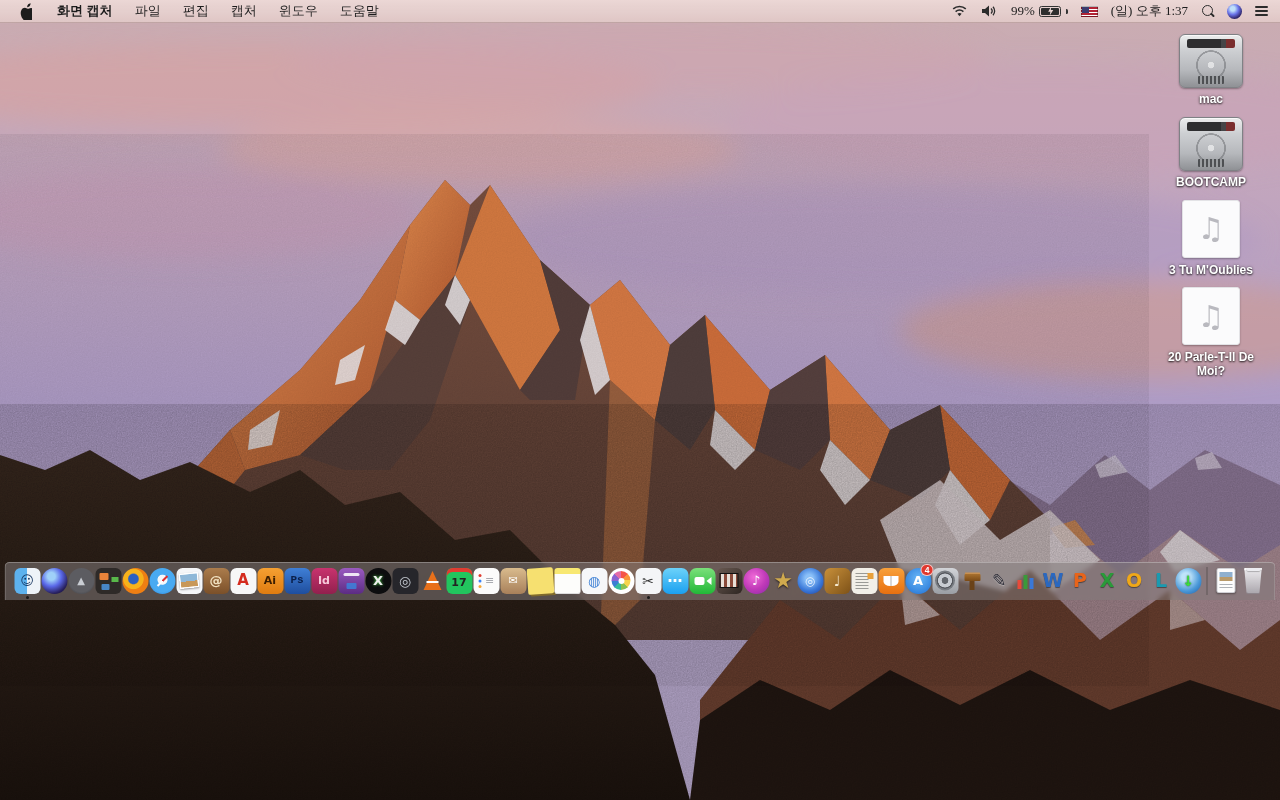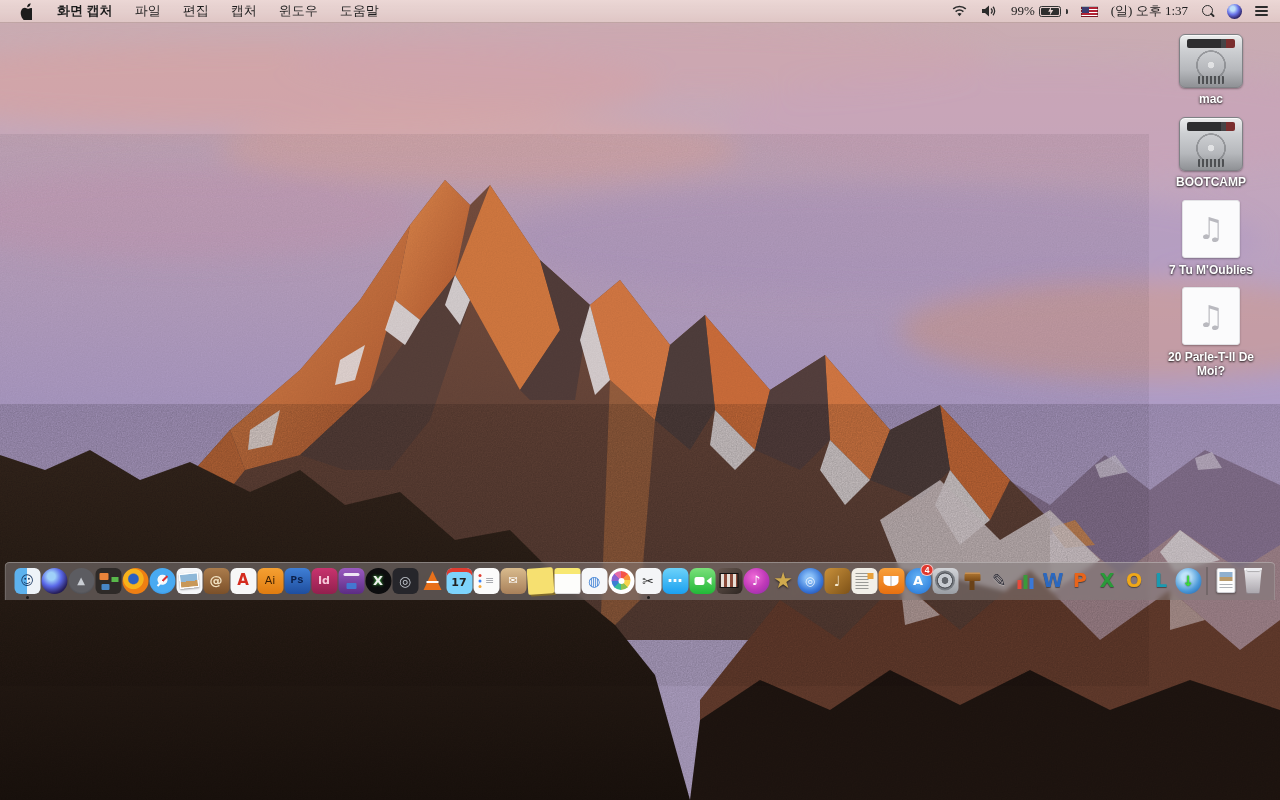"7 Tu M'Oublies" div.di-label { text: 7 -> 3 }
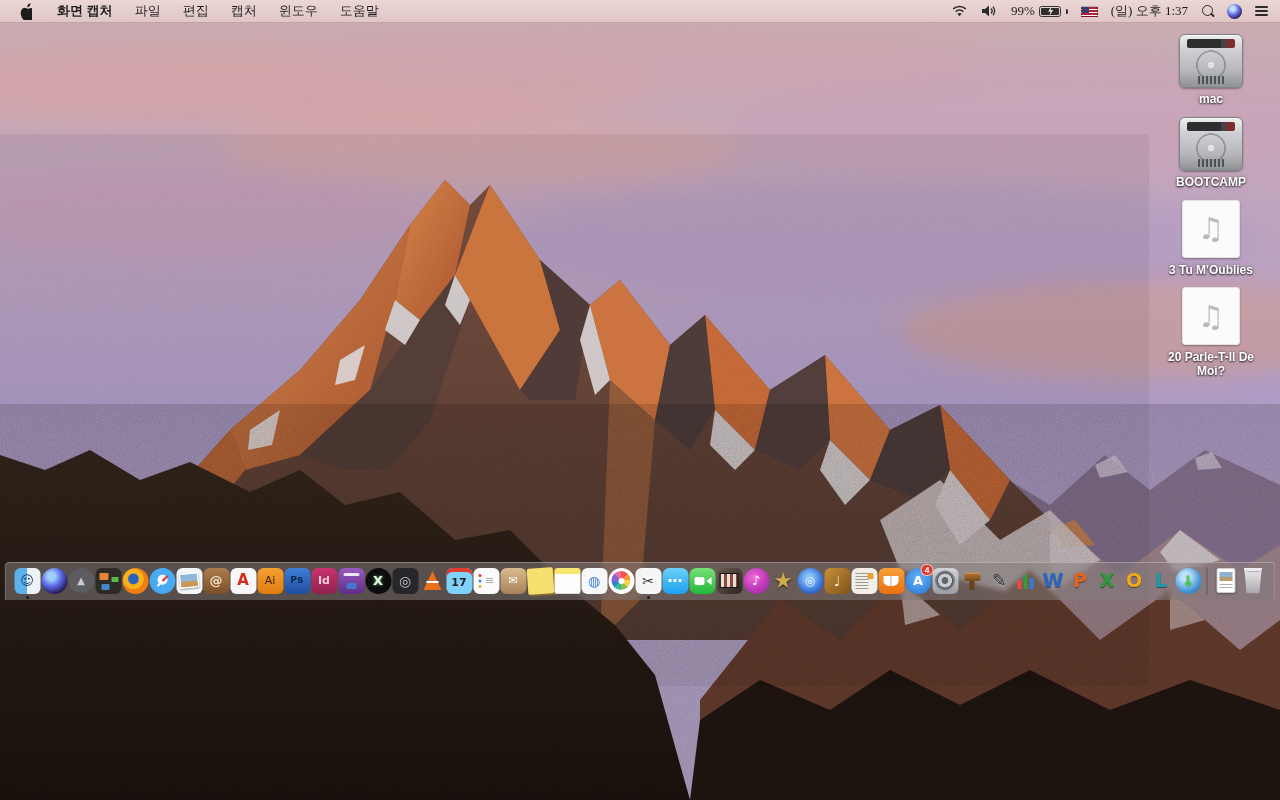"Ai" .ic-ai .glyph { font-weight: 400 -> 700 }
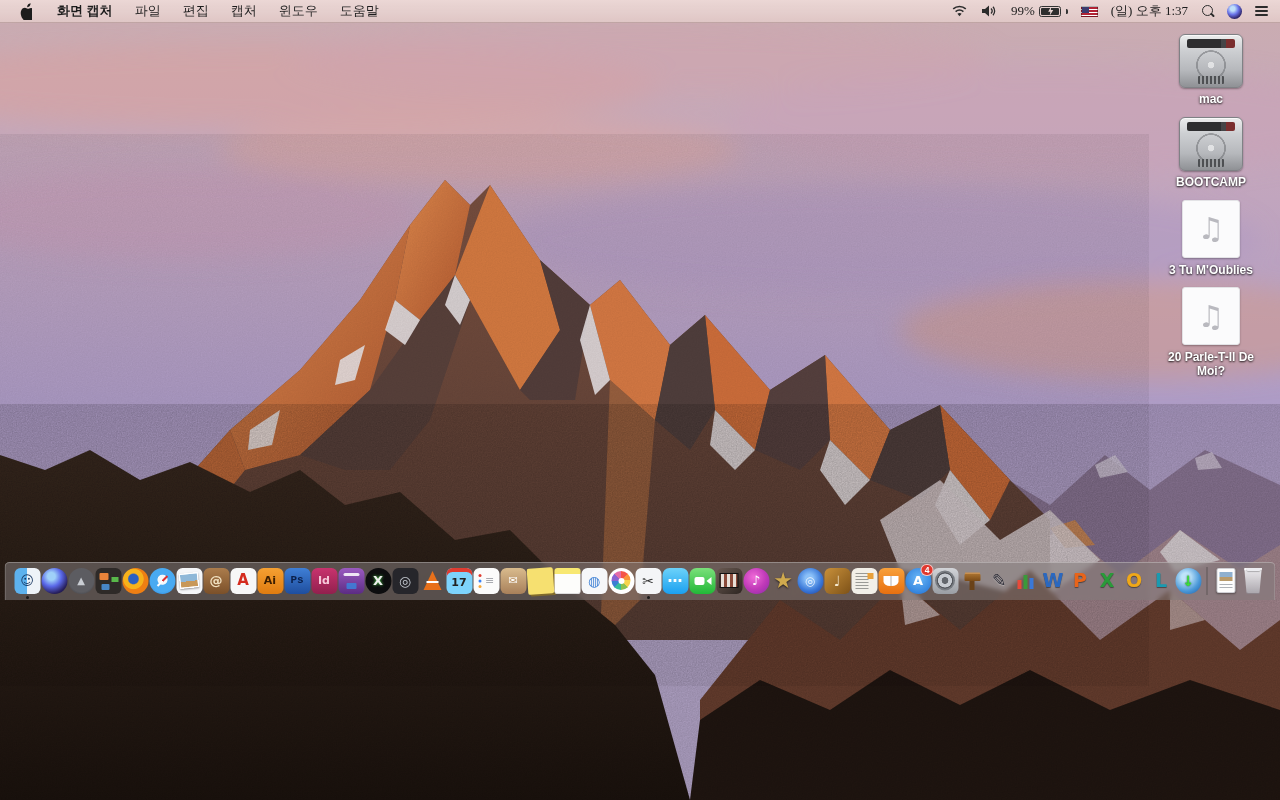"17" .ic-cal .dock-ico { background: #7dd3fc -> #22c55e }
